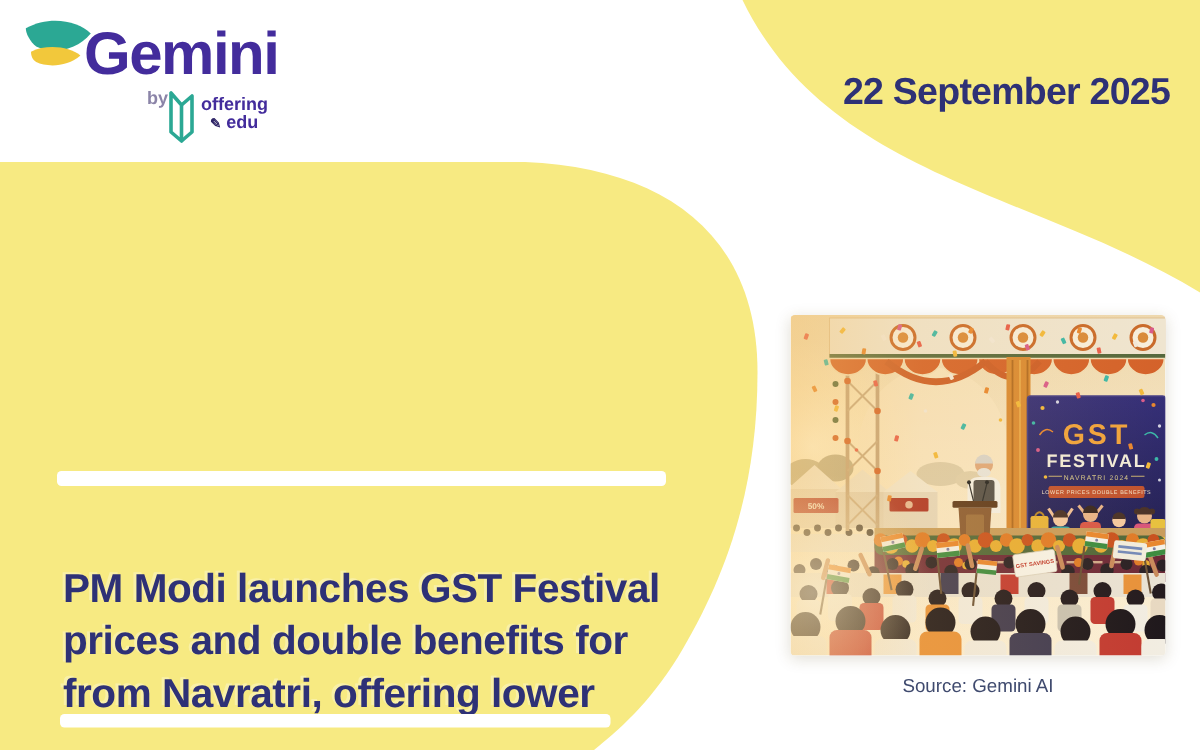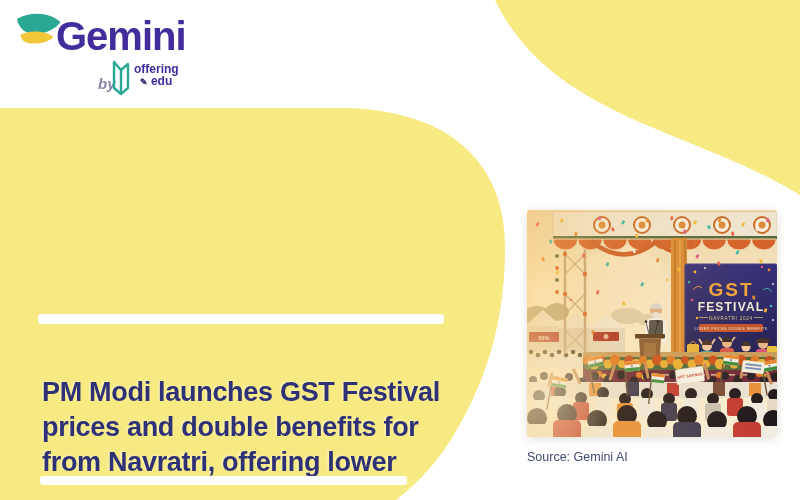"by" .by { font-size: 15px -> 12px; font-style: italic -> none; top: 75px -> 58px }
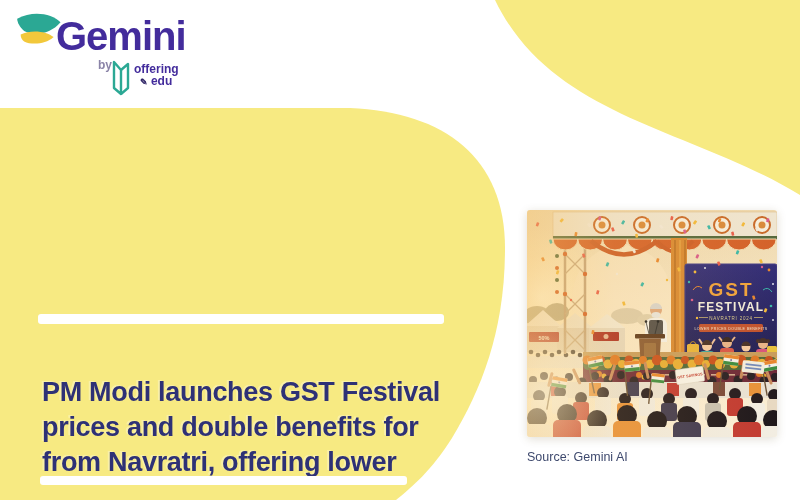"22 September 2025" div.date { html: none -> <div>22 September 2025</div> }
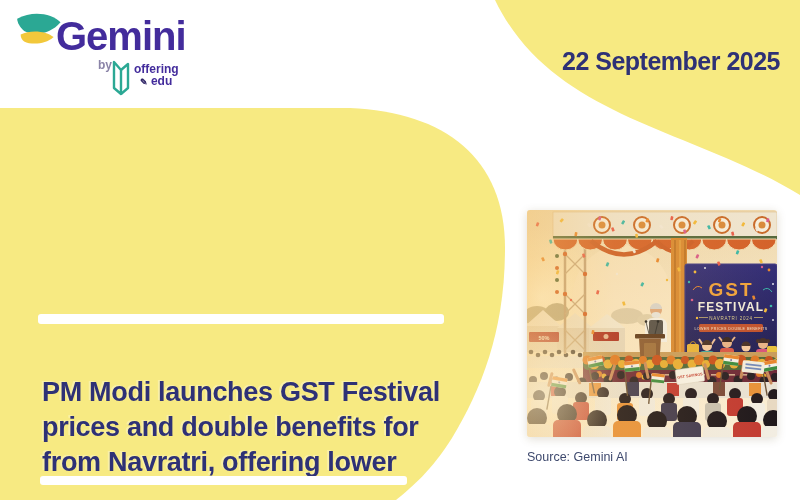"Source: Gemini AI" .caption { text-align: left -> center }
